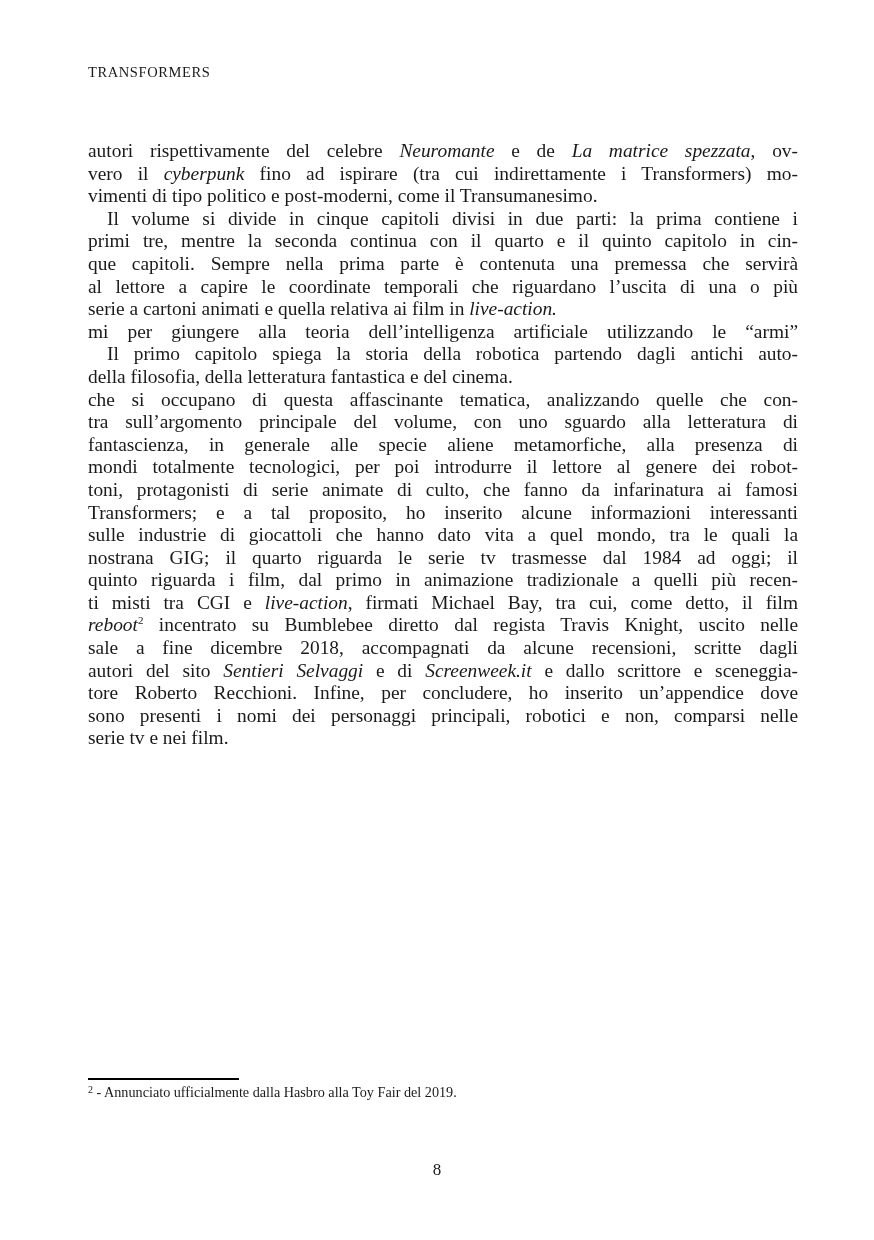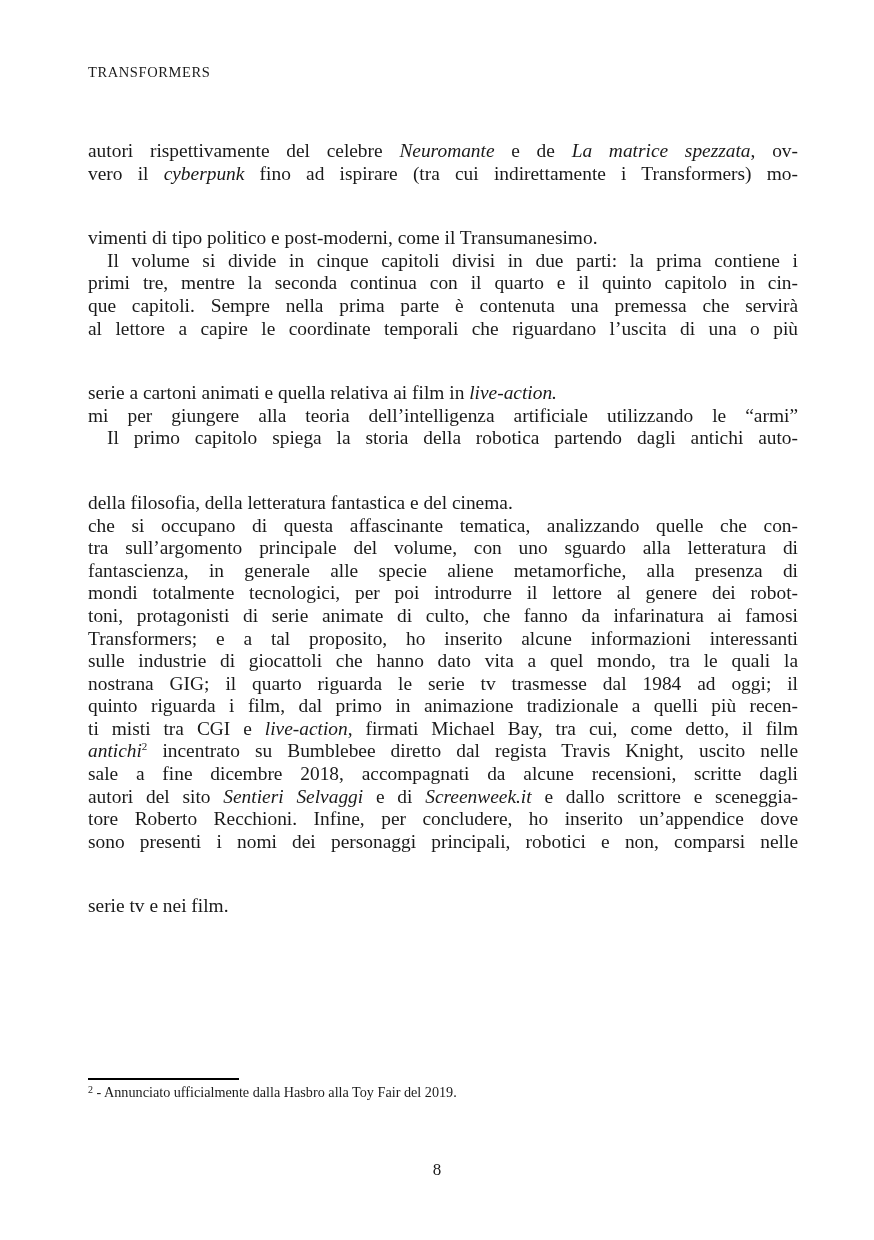"vimenti di tipo politico e" .line.last { margin-top: 42px -> none }
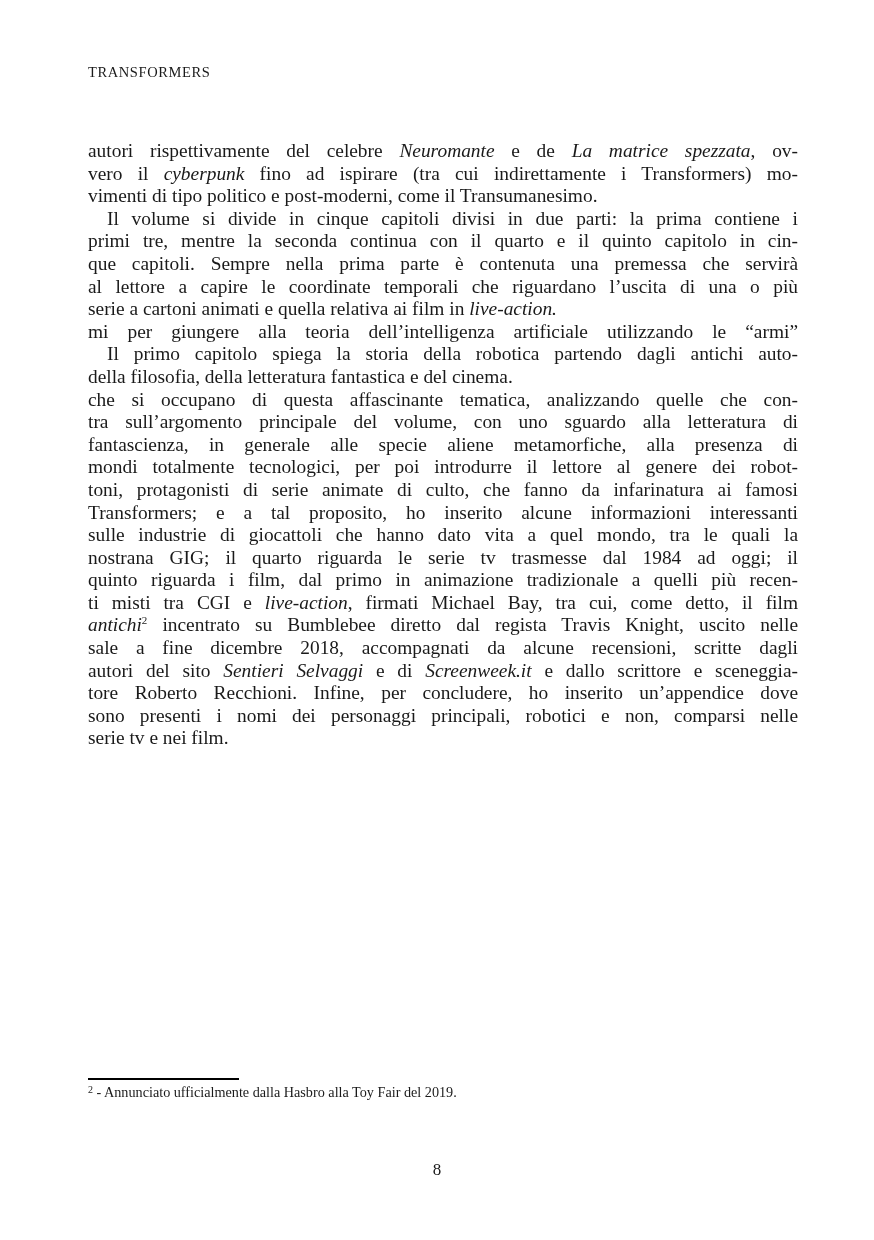"antichi" i { text: antichi -> reboot }
